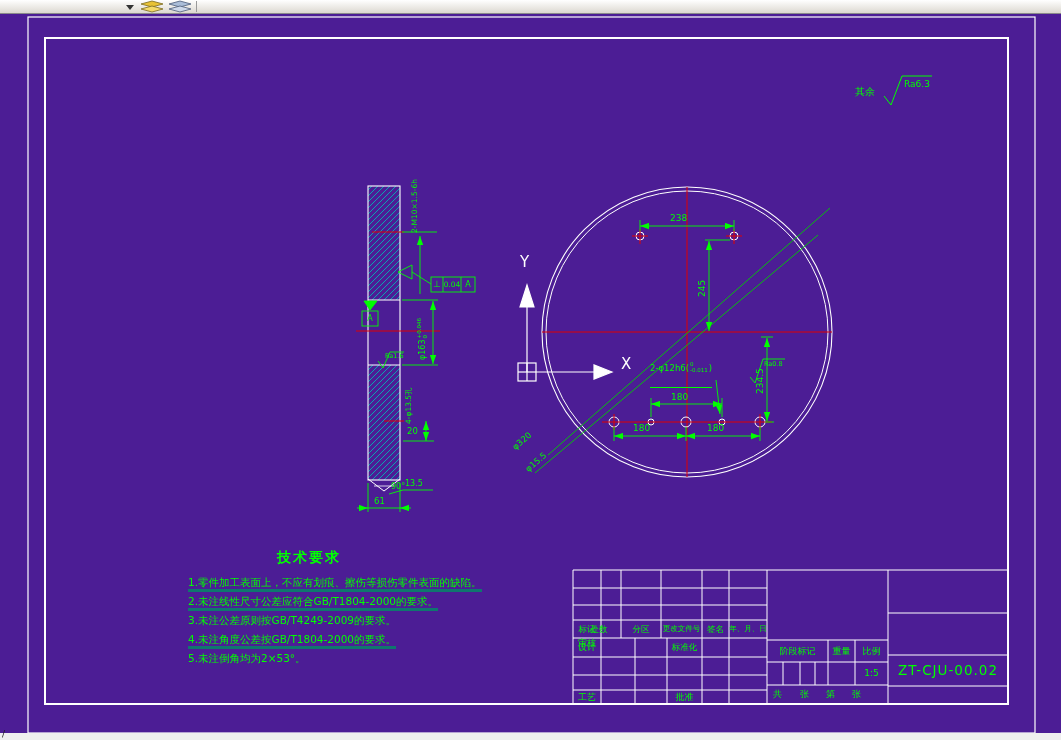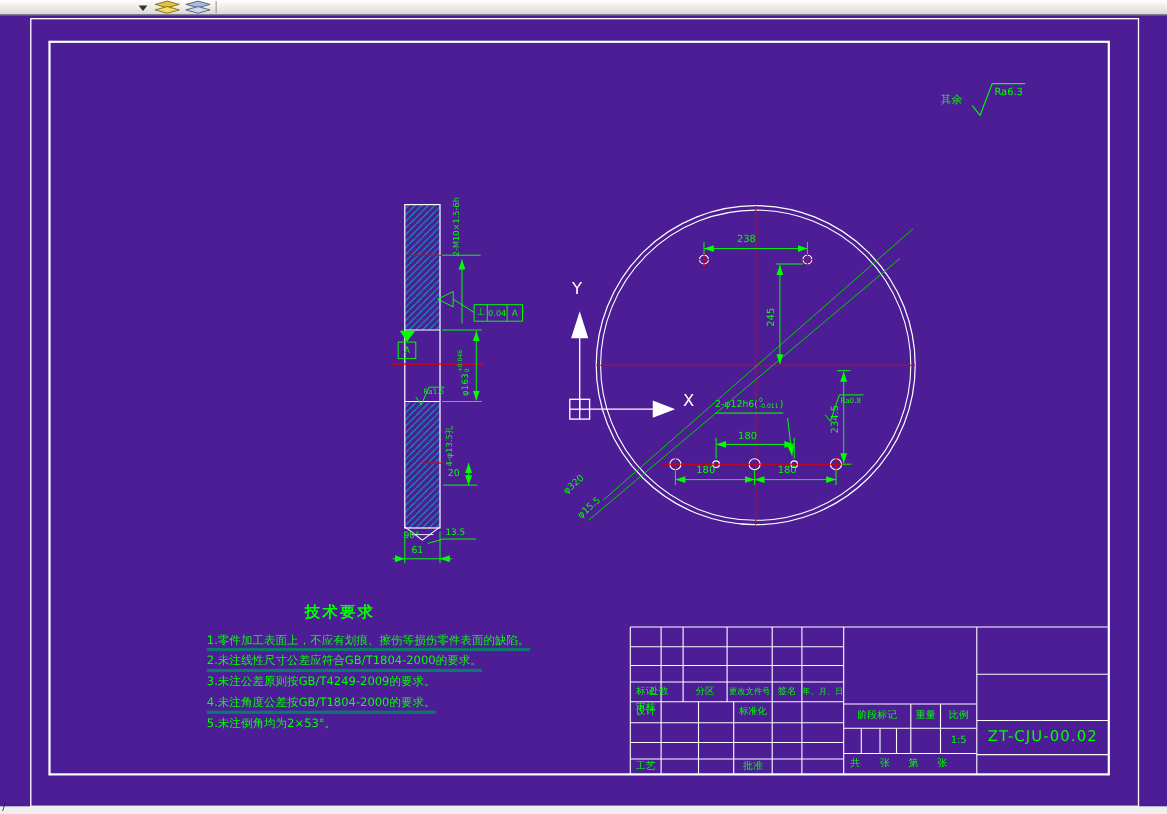"2-φ12h6(" .uline { padding-bottom: 1px -> 13px }
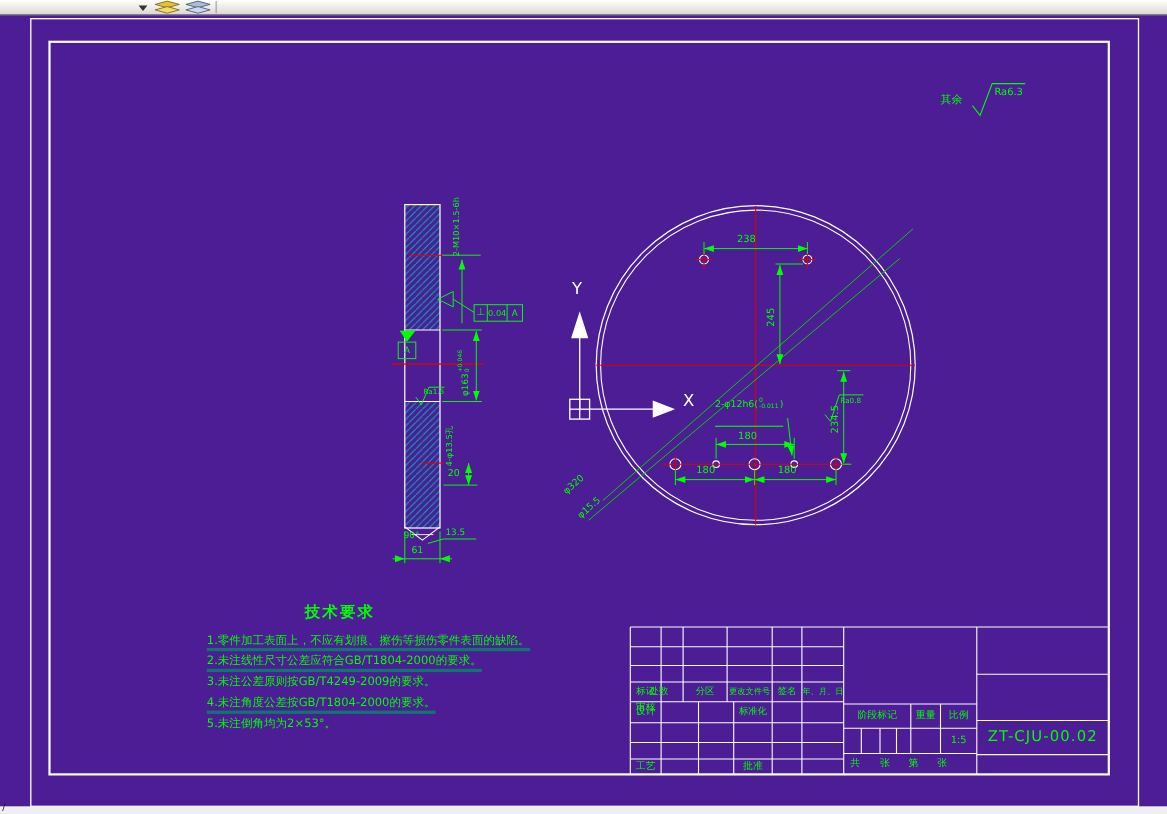"90°" div.t { padding-left: none -> 24px }
